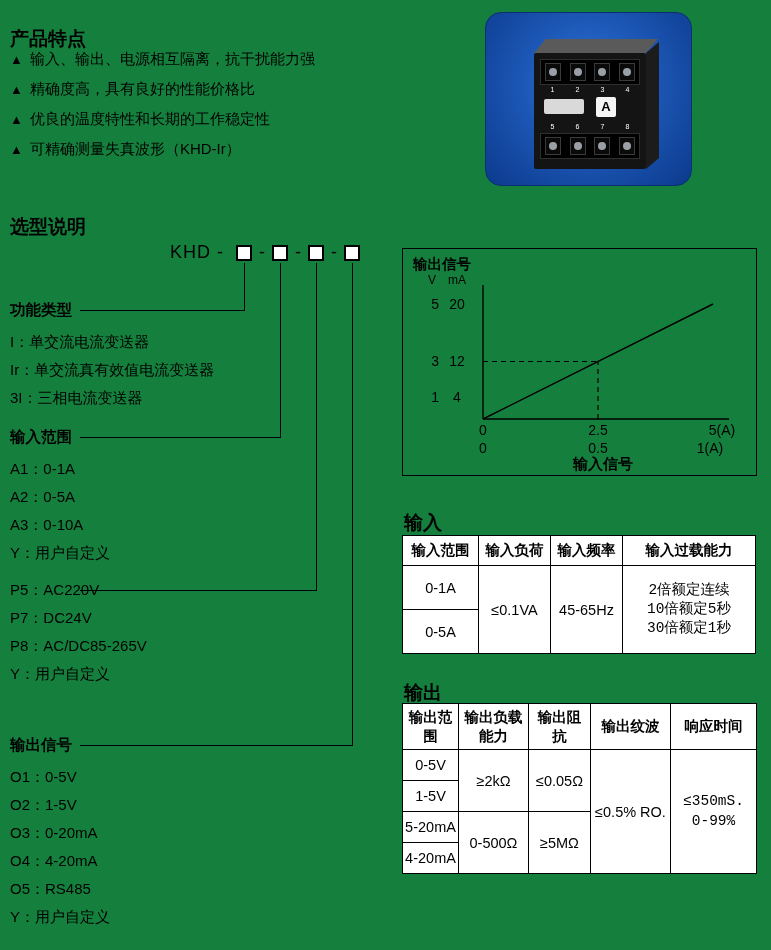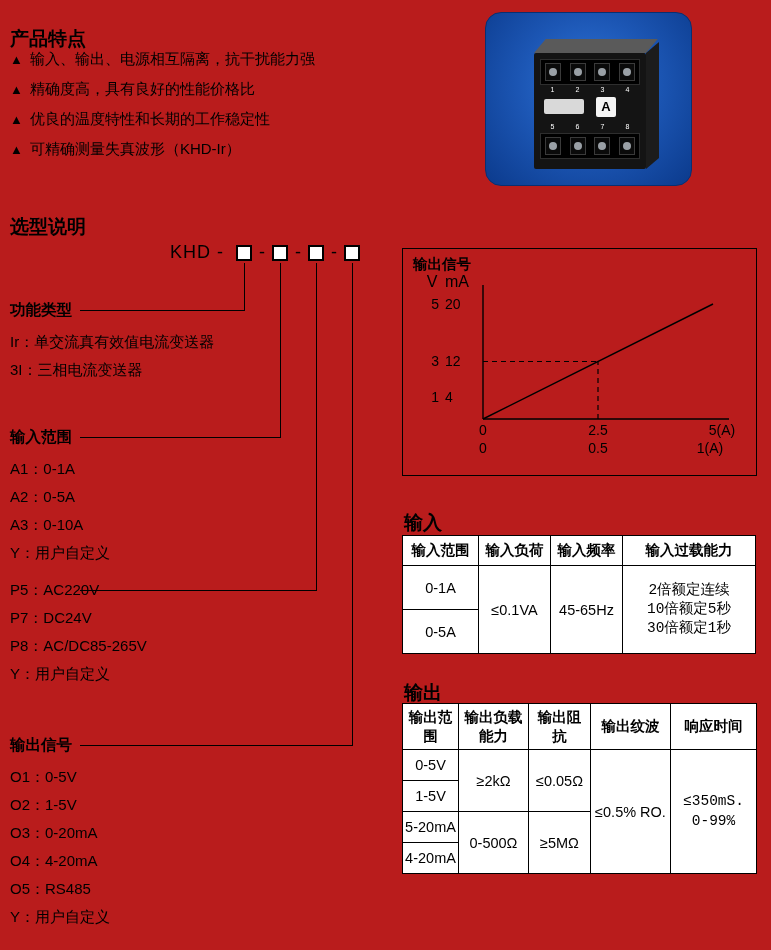"产品特点" .page { background: #b91c1c -> #15803d }
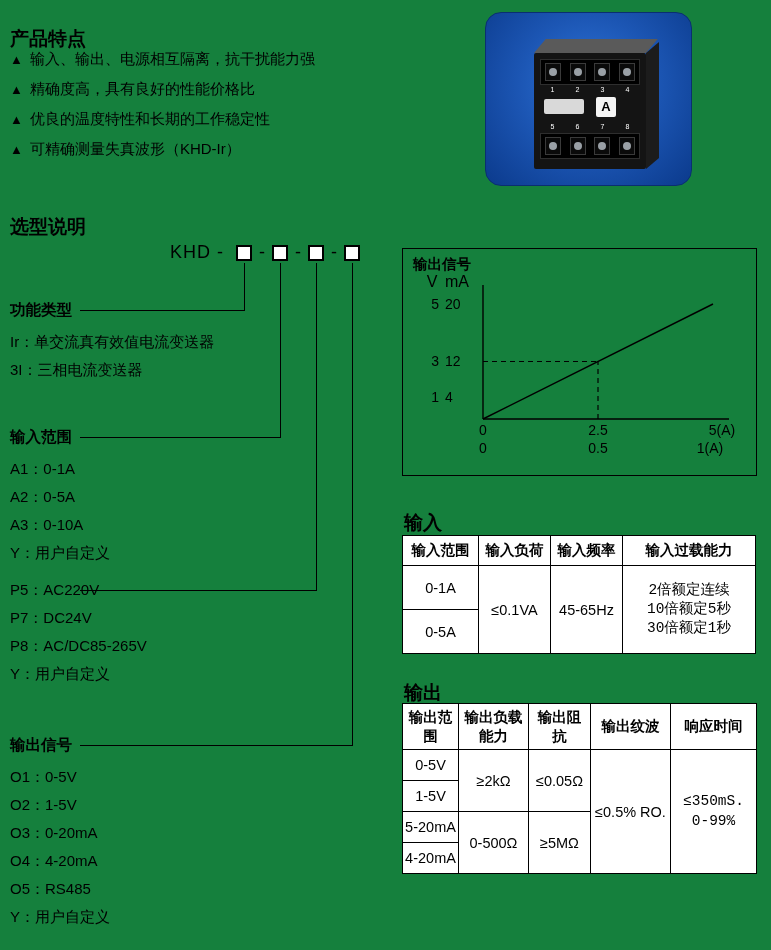"V mA" .c-units { font-size: 16px -> 12px }
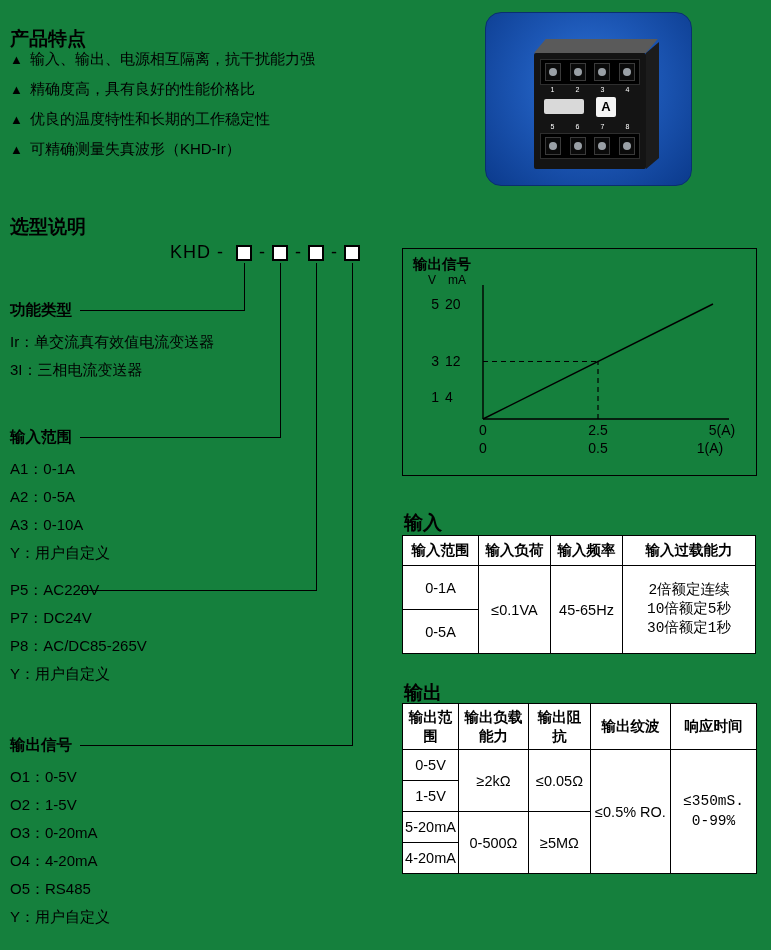"20" .c-ytick .m { text-align: left -> center }
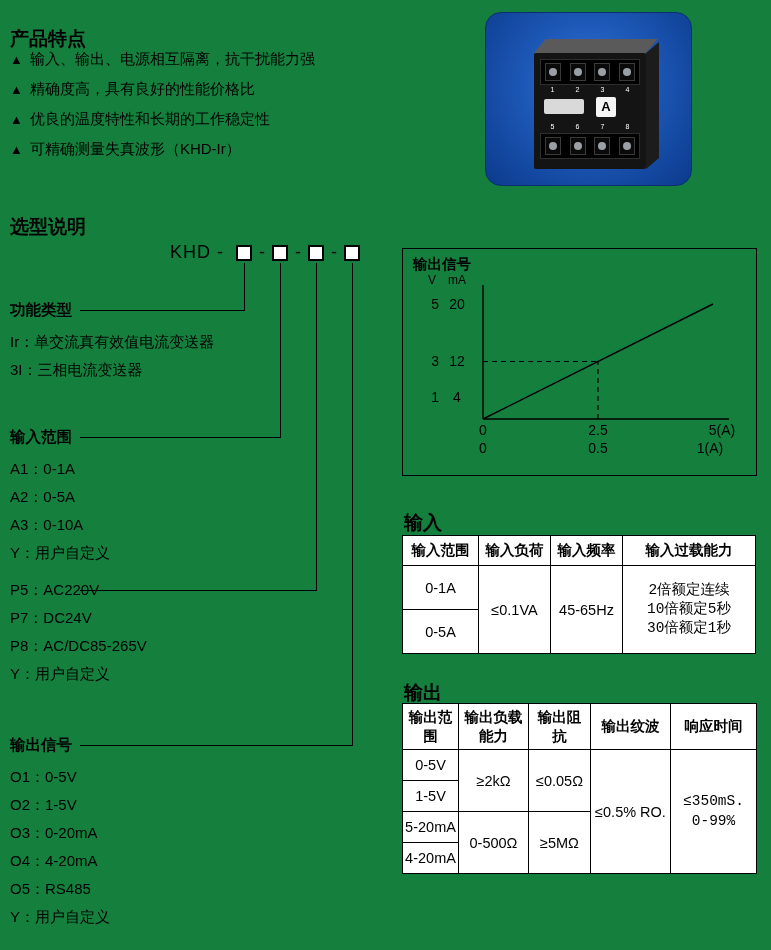"I：单交流电流变送器" div.group-option { html: none -> <div>I：单交流电流变送器</div> }
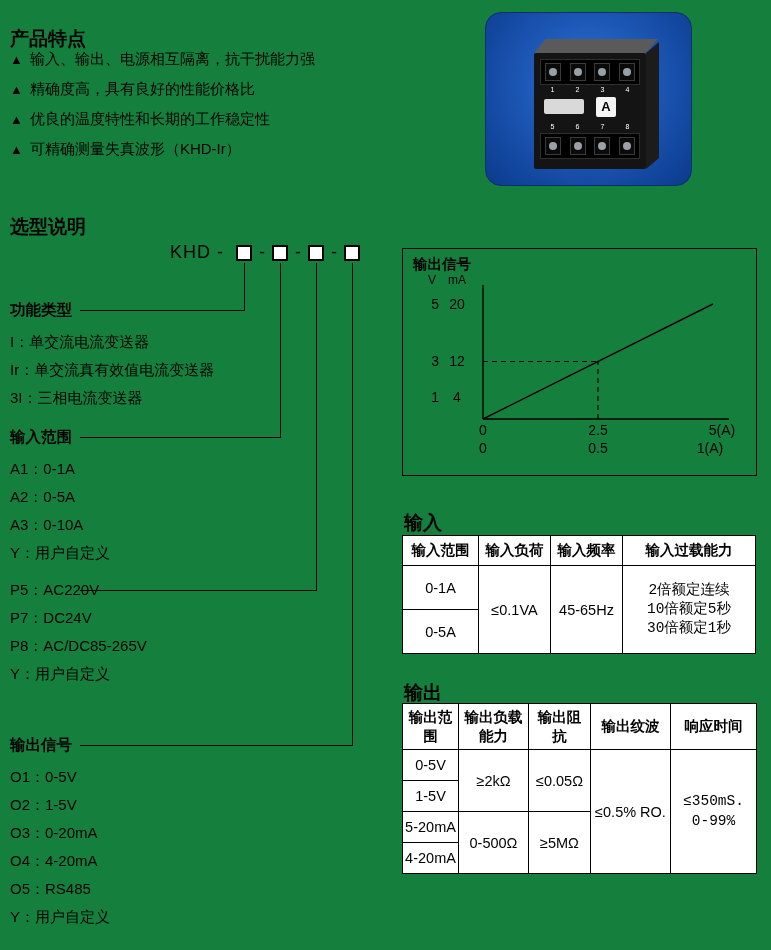"输入信号" div.c-xlabel { html: none -> <div>输入信号</div> }
